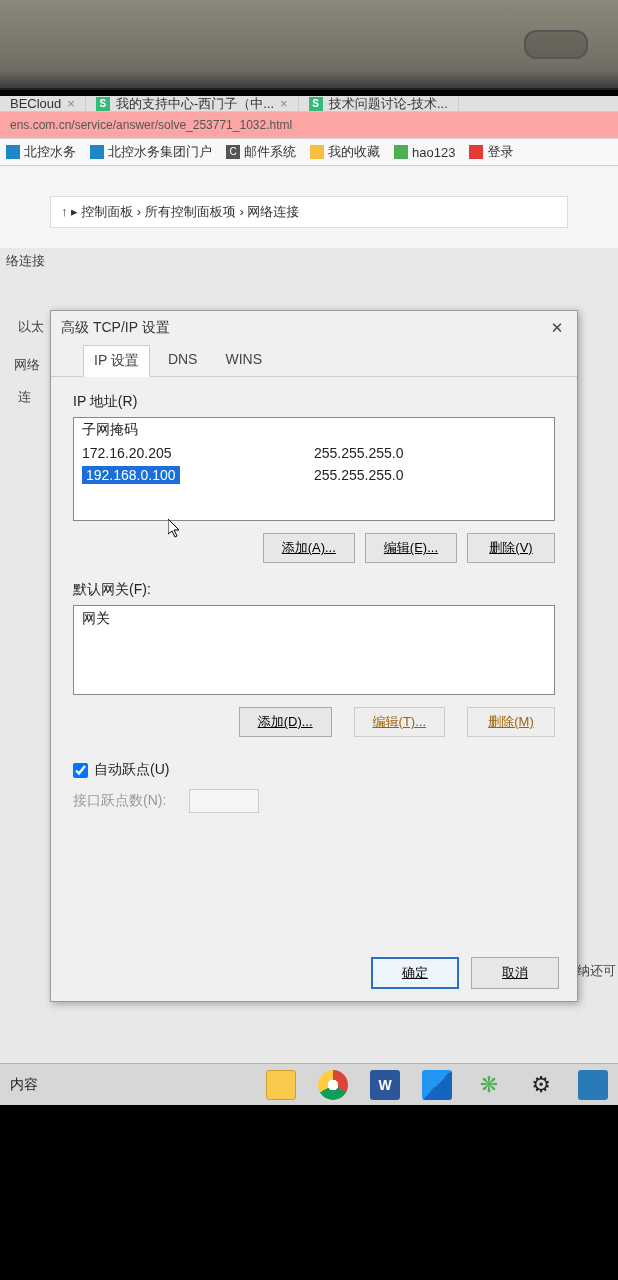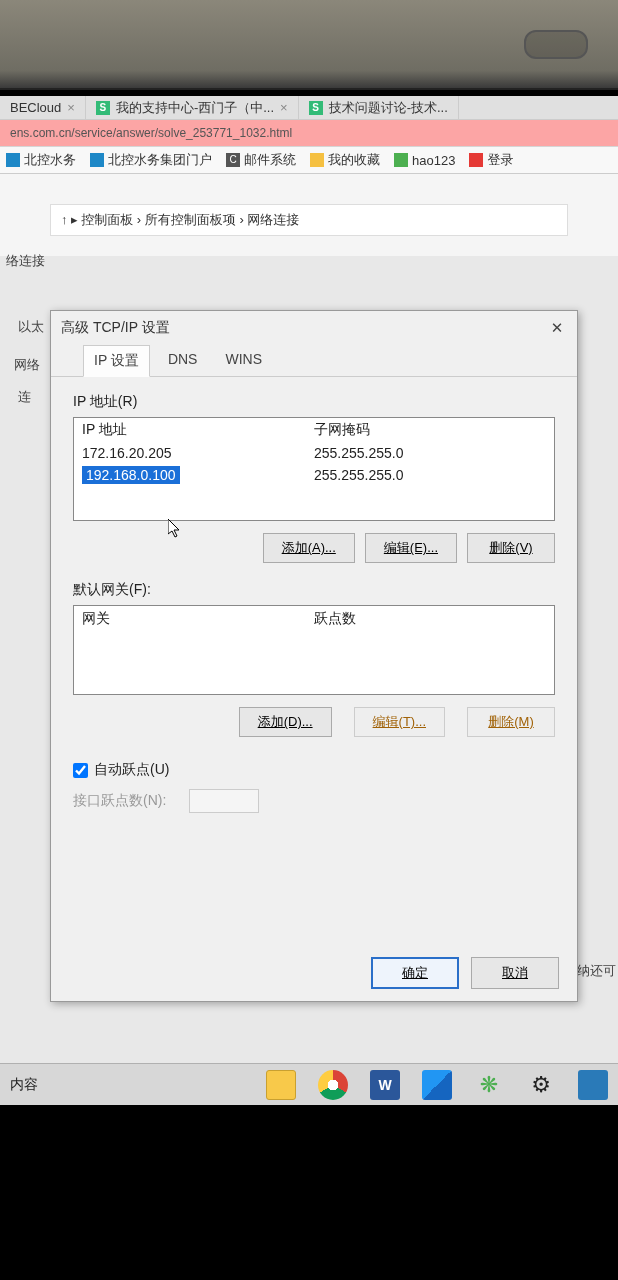"BECloud" .browser-tabs { height: 24px -> 16px }
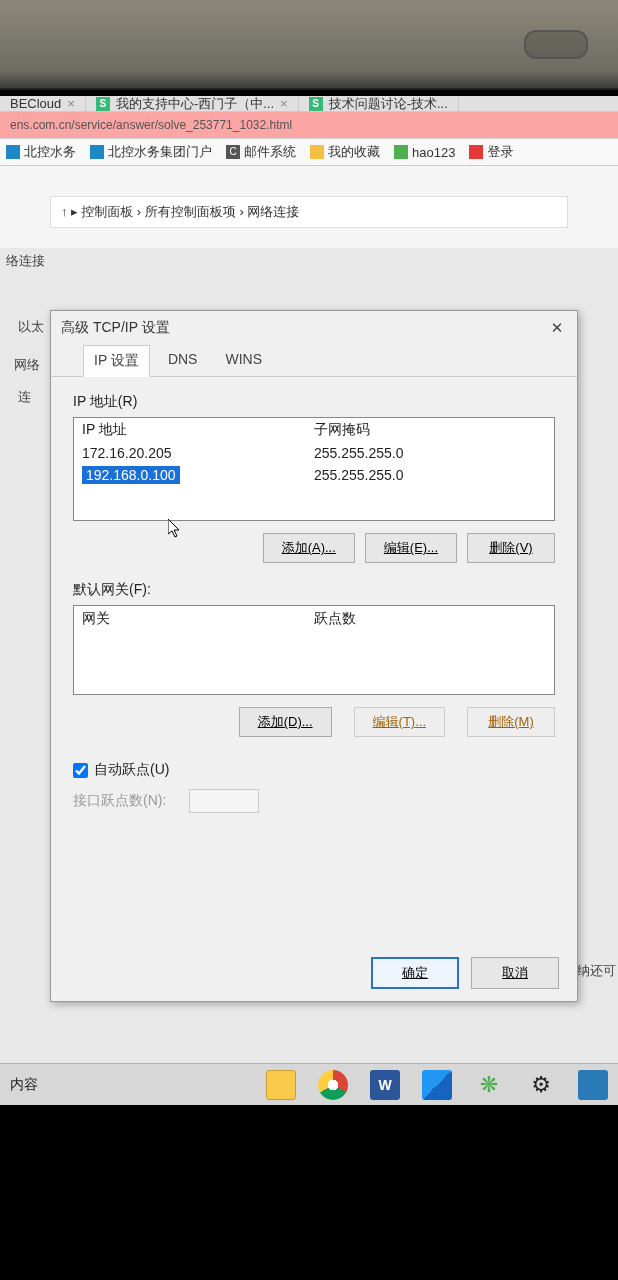"IP 地址" div.col1 { html: <div>IP 地址</div> -> none }
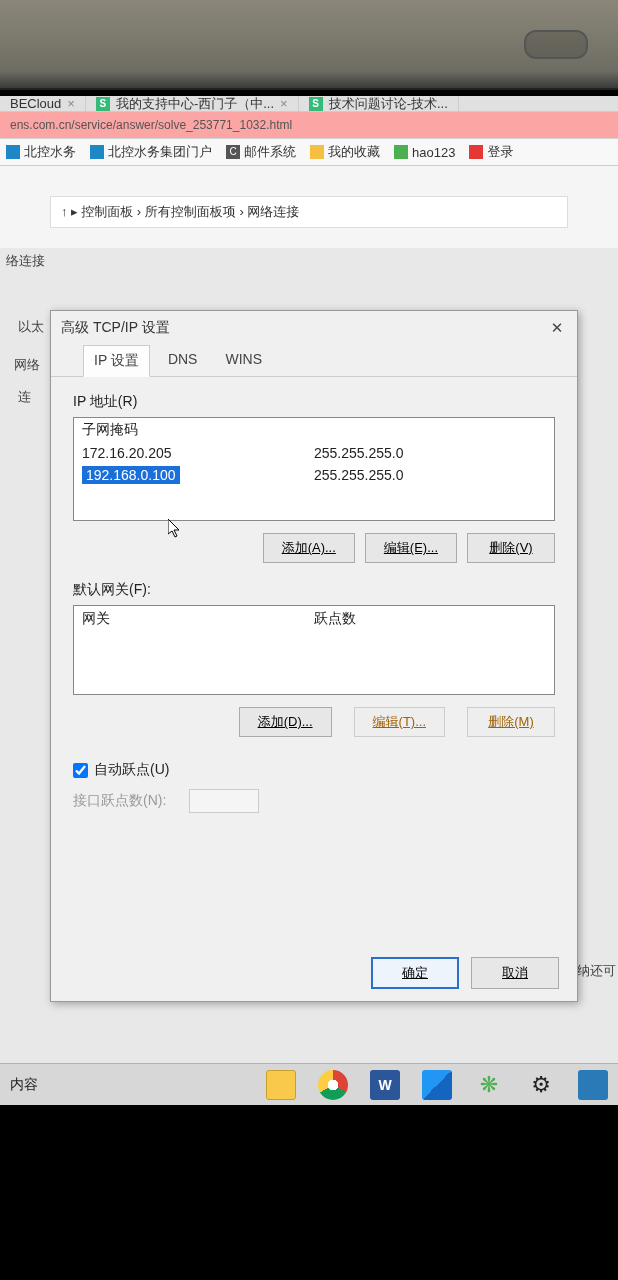"跃点数" div.col2 { html: <div>跃点数</div> -> none }
